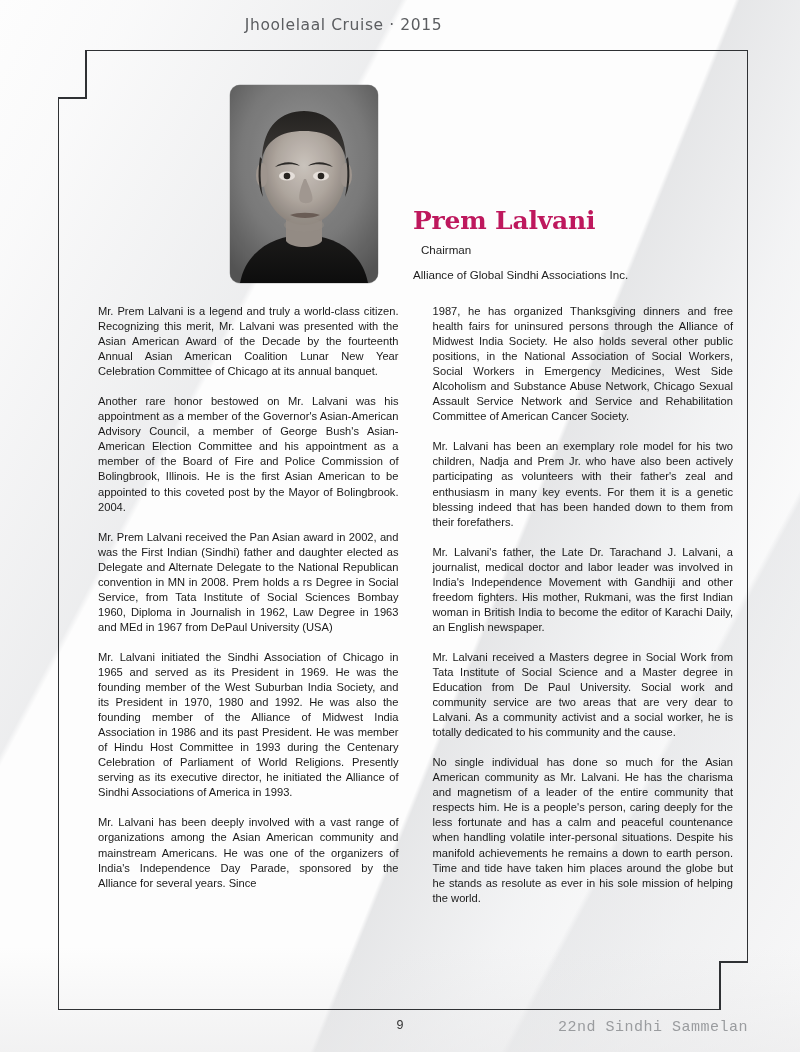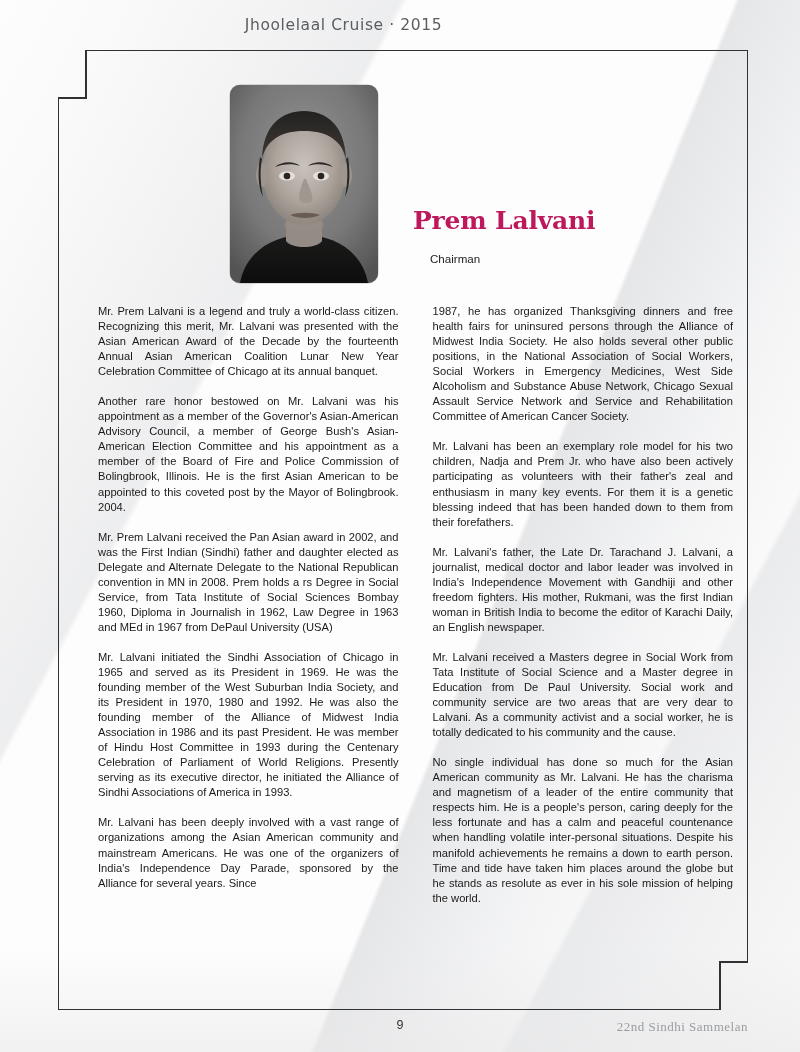"Chairman" .person-role { margin: 17px -> 8px }
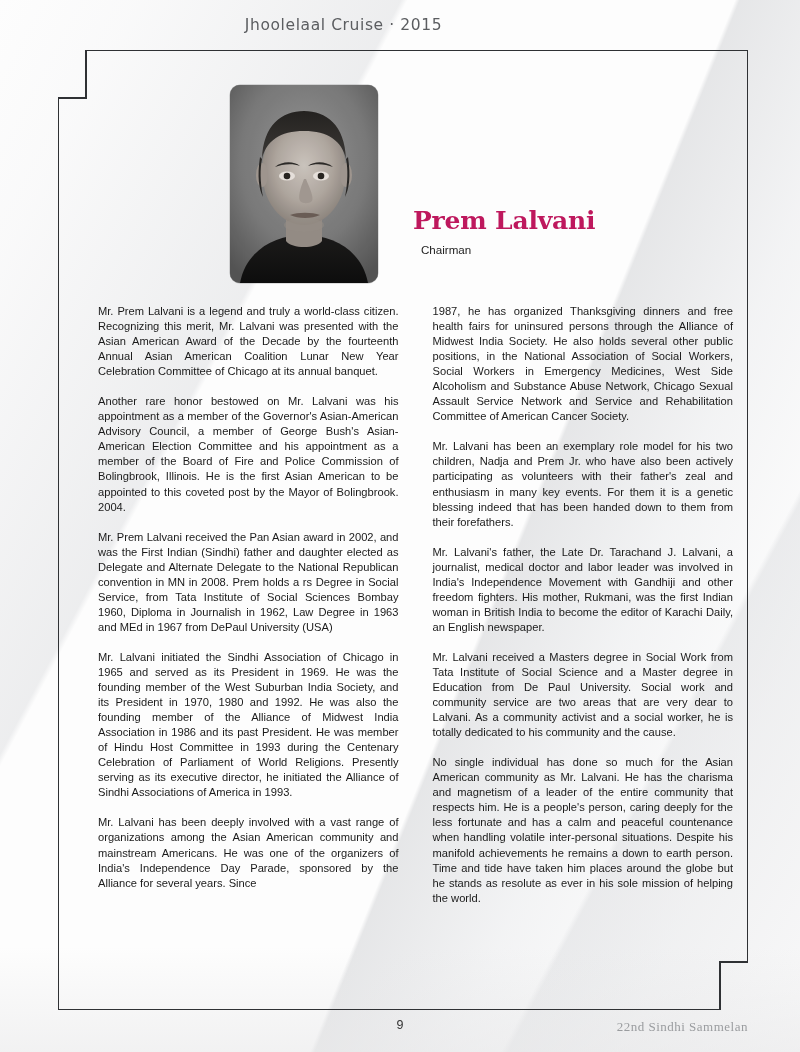"Alliance of Global Sindhi Associations" p.person-org { html: none -> <p>Alliance of Global Sindhi Associations Inc.</p> }
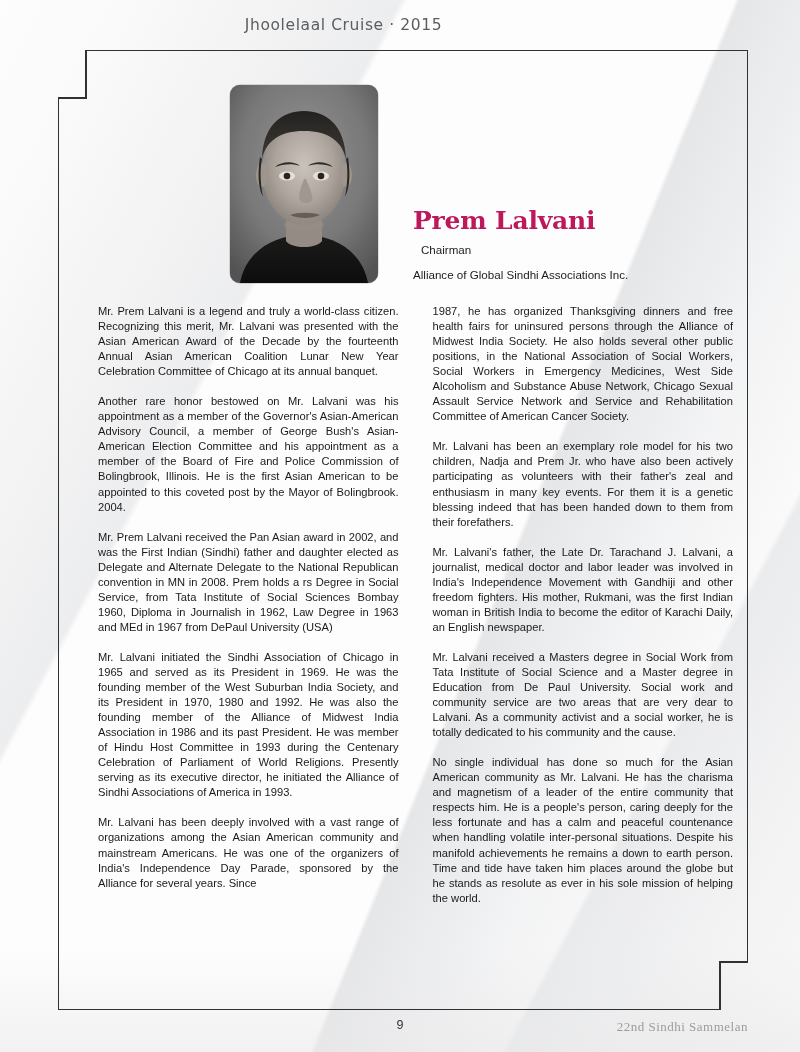"22nd Sindhi Sammelan" .footer-right { font-family: Liberation Serif, serif -> Liberation Mono, monospace; font-size: 13px -> 15px }
